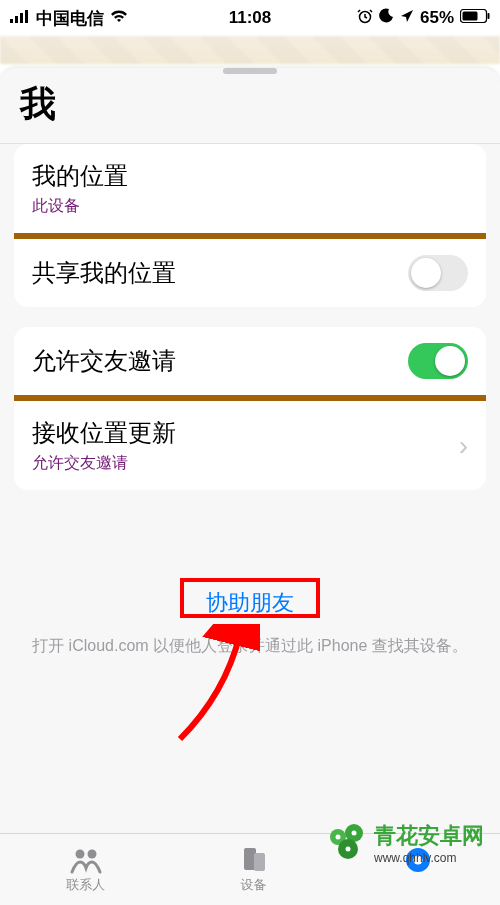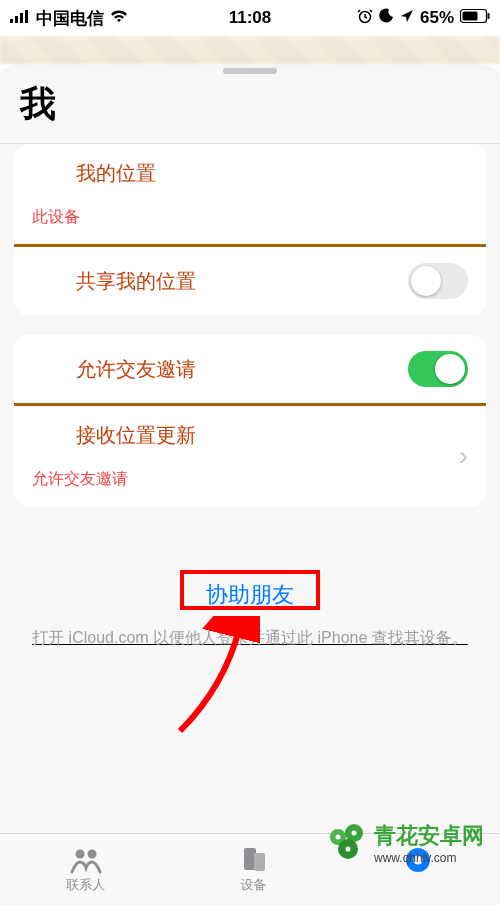"我的位置" .row-title { color: #c2410c -> #000000; font-size: 20px -> 24px; margin-left: 44px -> none }
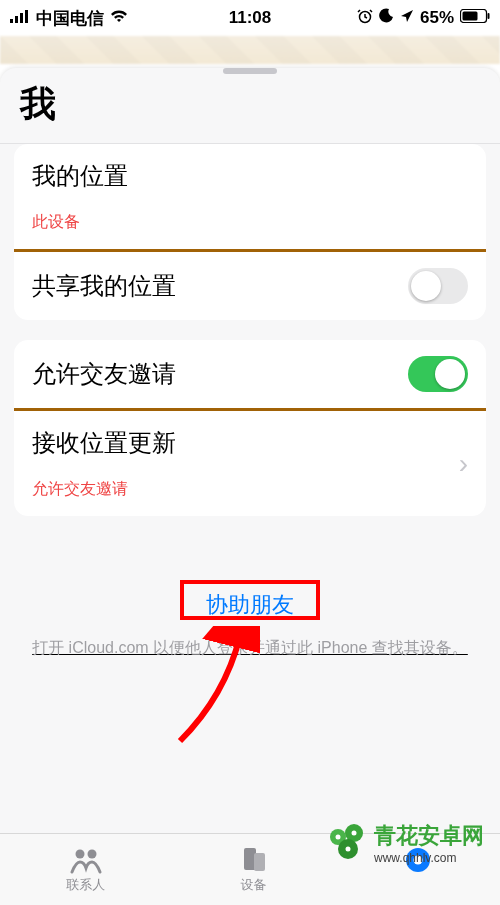"此设备" .row-sub { color: #ef4444 -> #701a75; margin-top: 20px -> 4px }
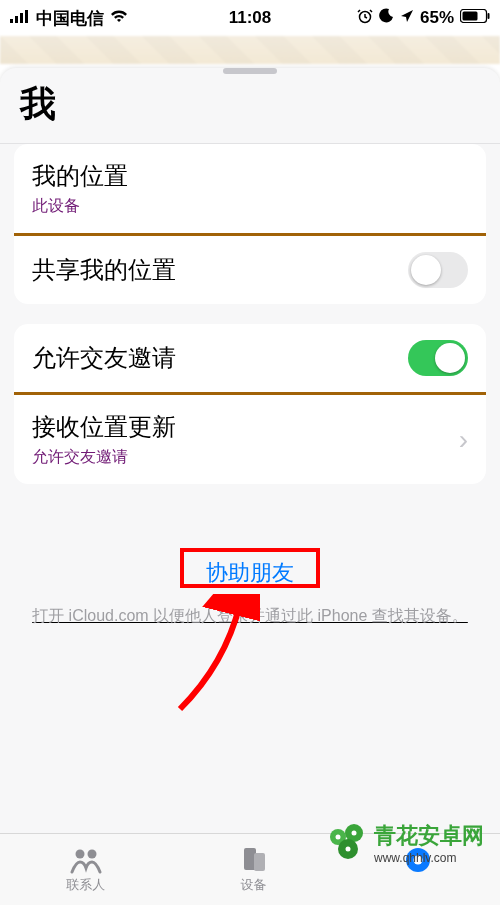"共享我的位置" .row + .row { border-top: 3px solid #a16207 -> 6px solid #a16207 }
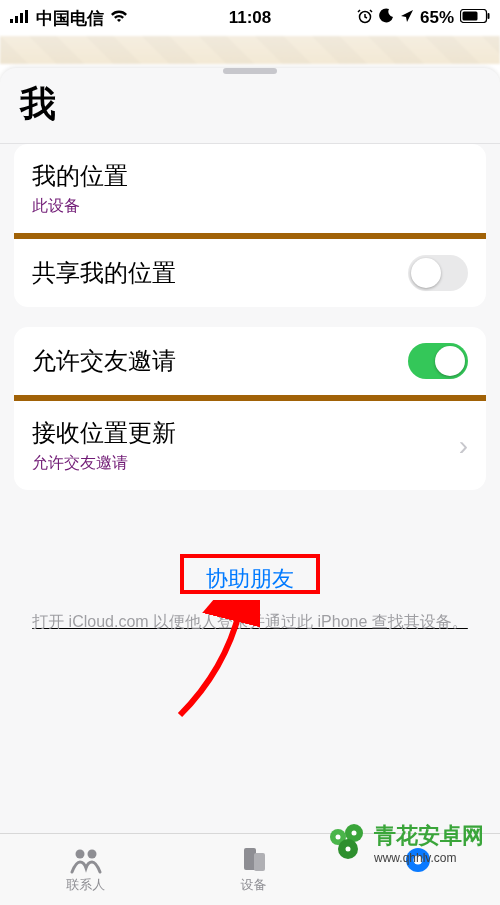"协助朋友" .help-block { margin-top: 70px -> 94px; text-decoration: underline -> none }
